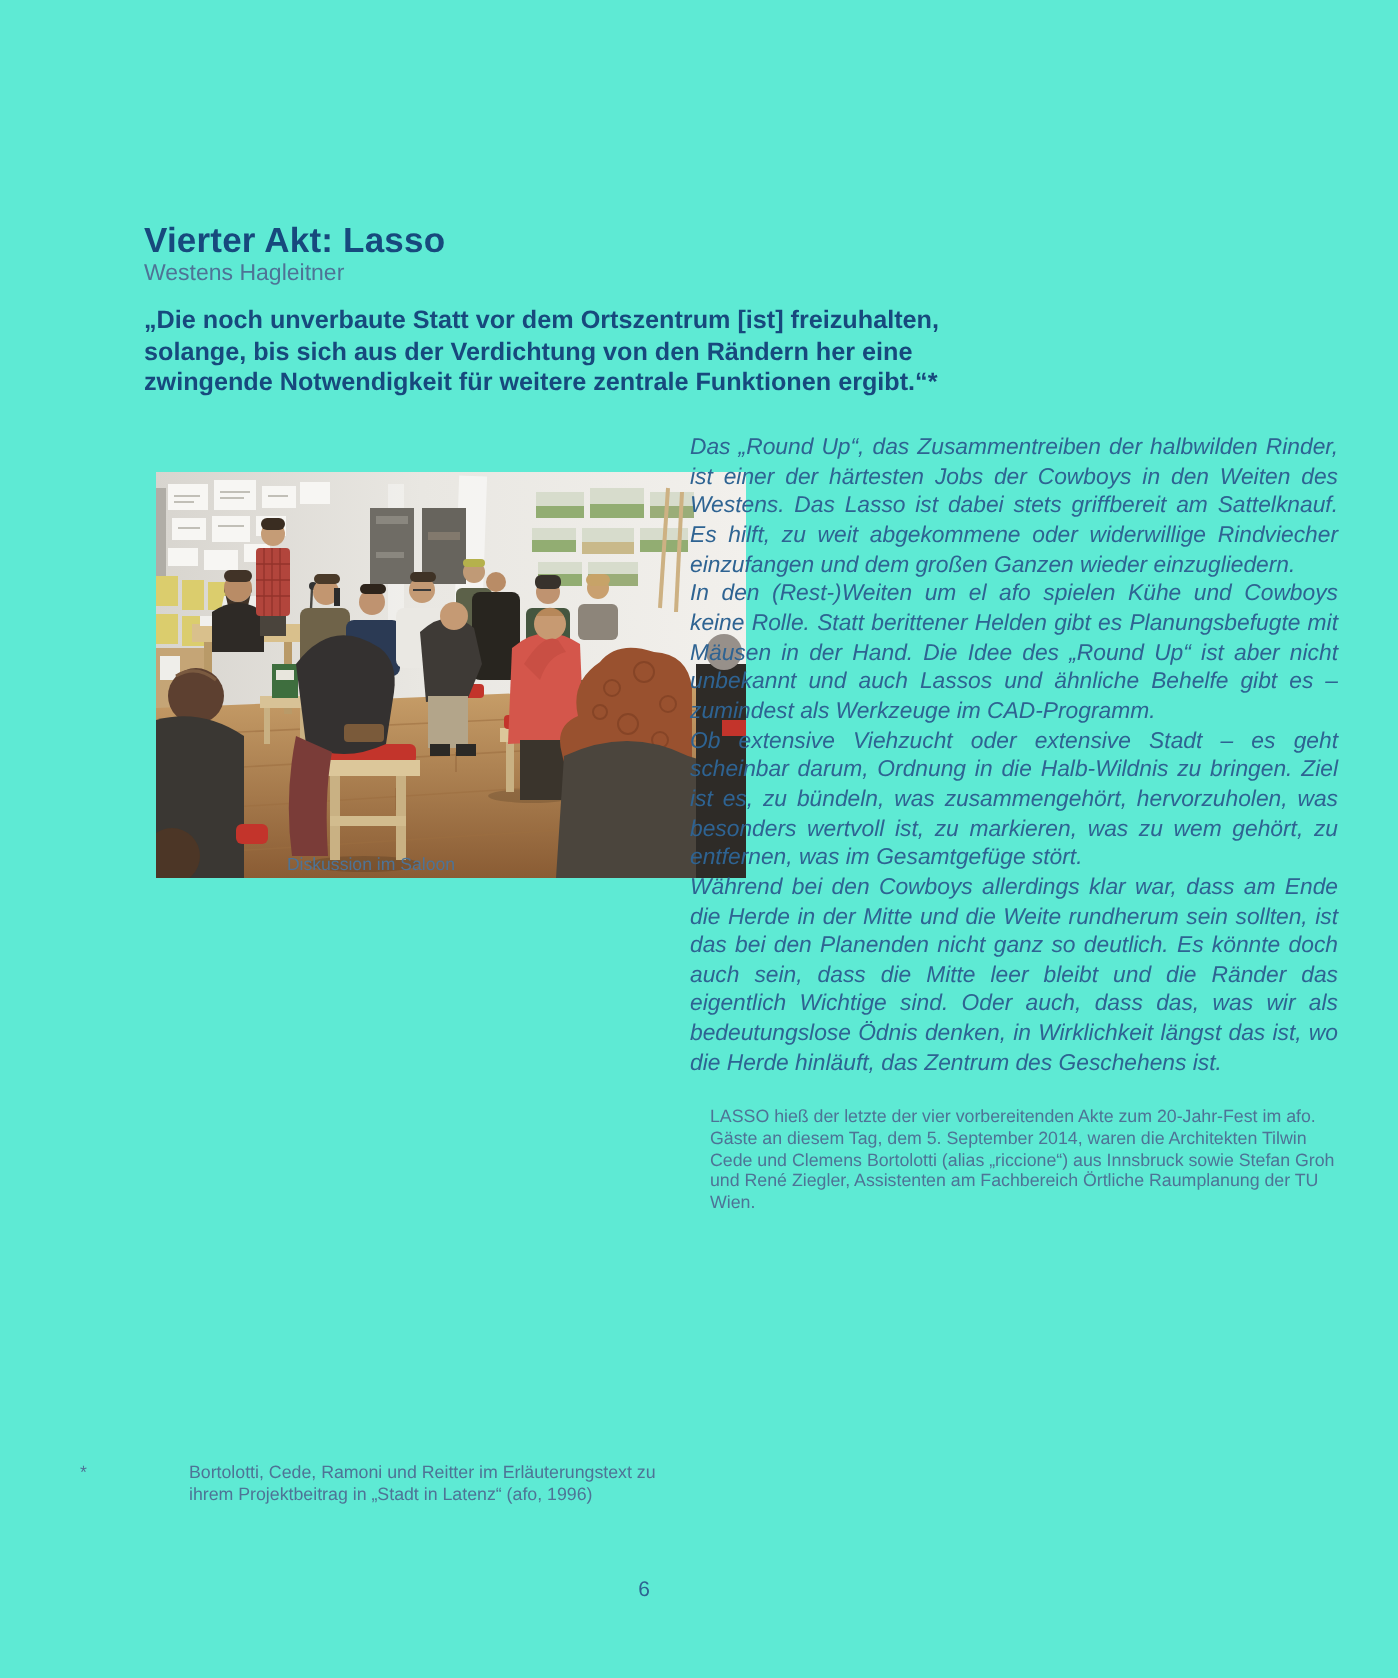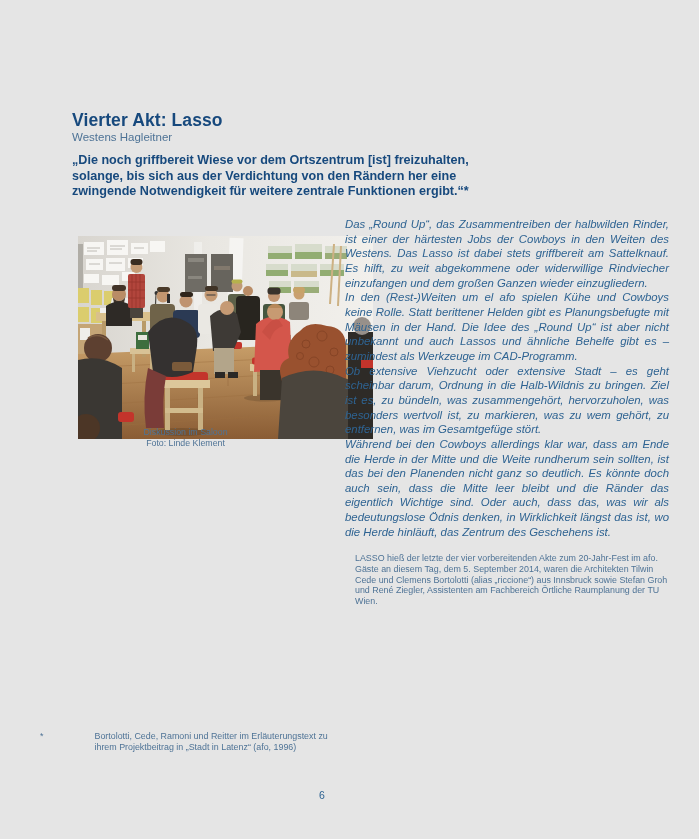"Vierter Akt: Lasso" .page { background: #e5e5e5 -> #5eead4 }
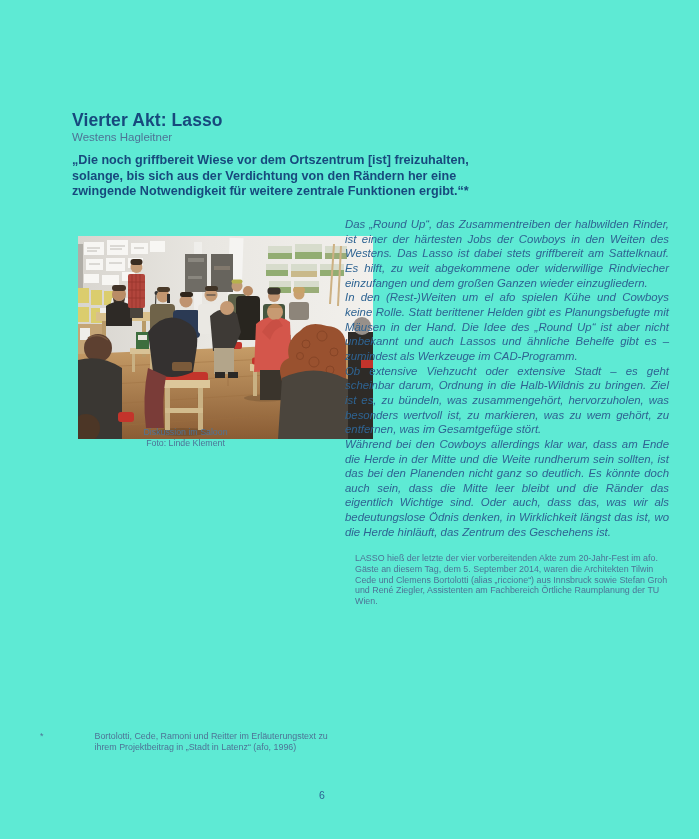"„Die noch griffbereit Wiese vor" div.quote { text: griffbereit Wiese -> unverbaute Statt }
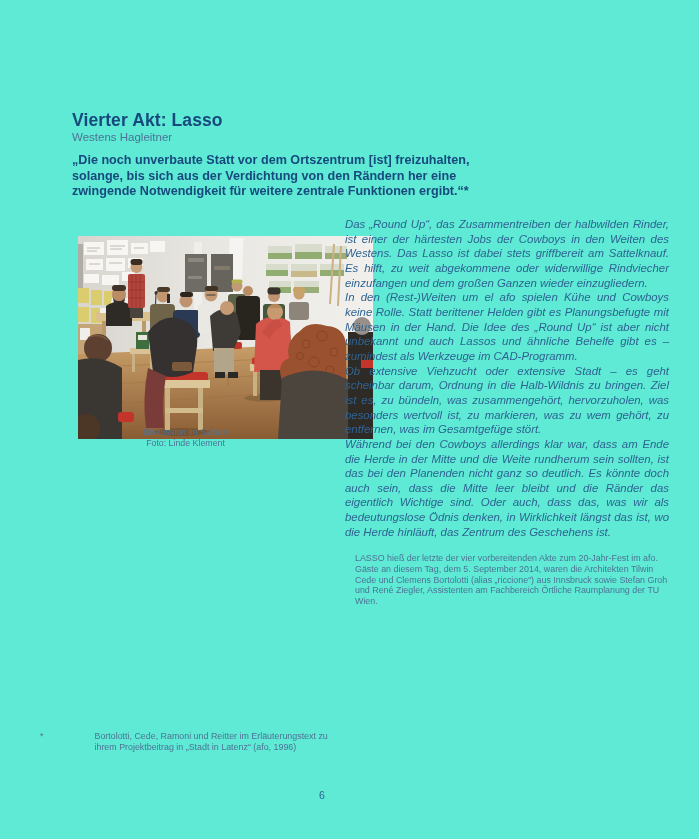"Foto: Linde Klement" div { html: <div>Foto: Linde Klement</div> -> none }
